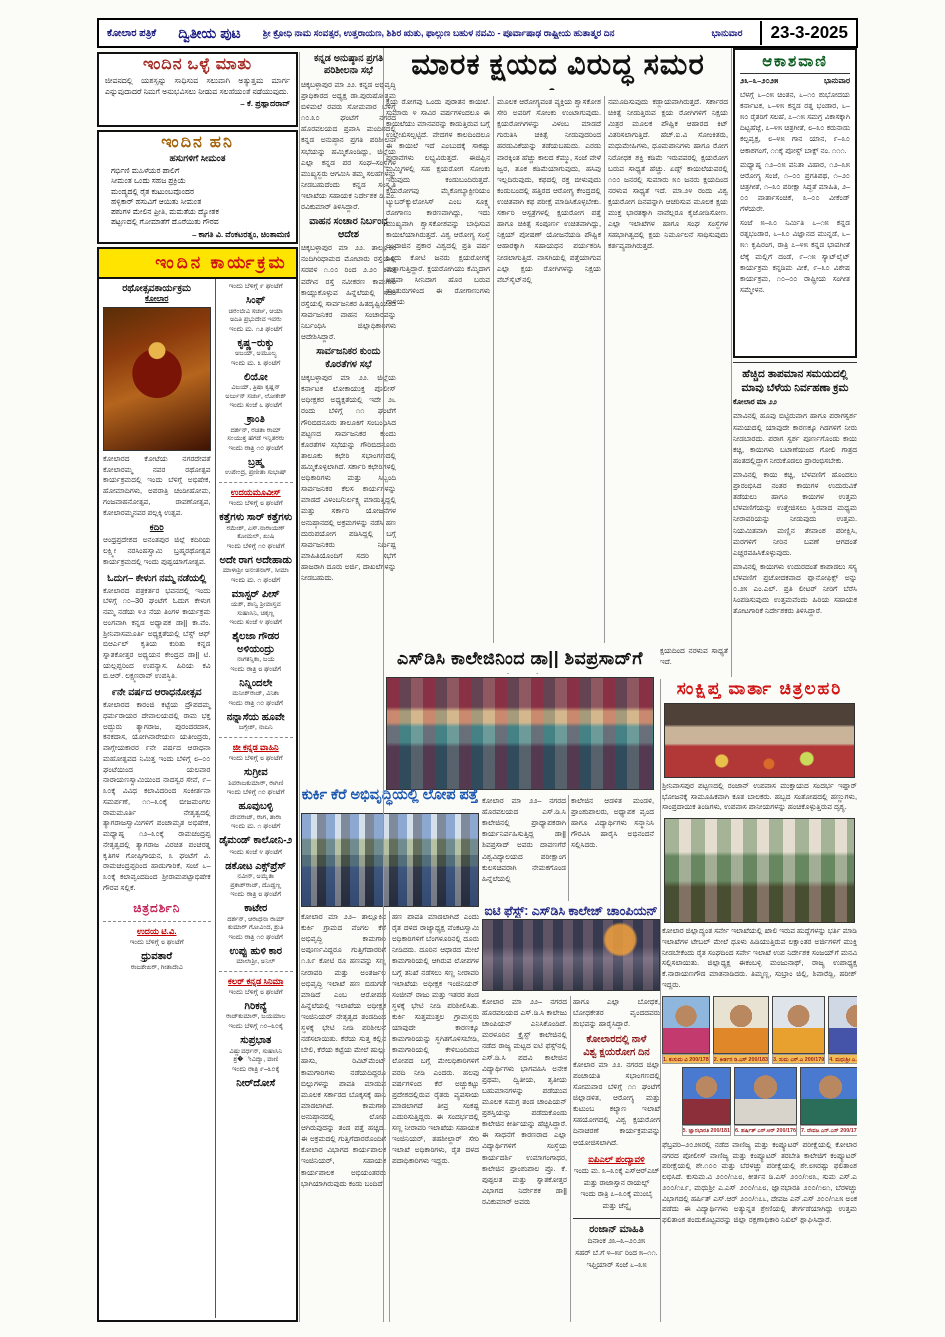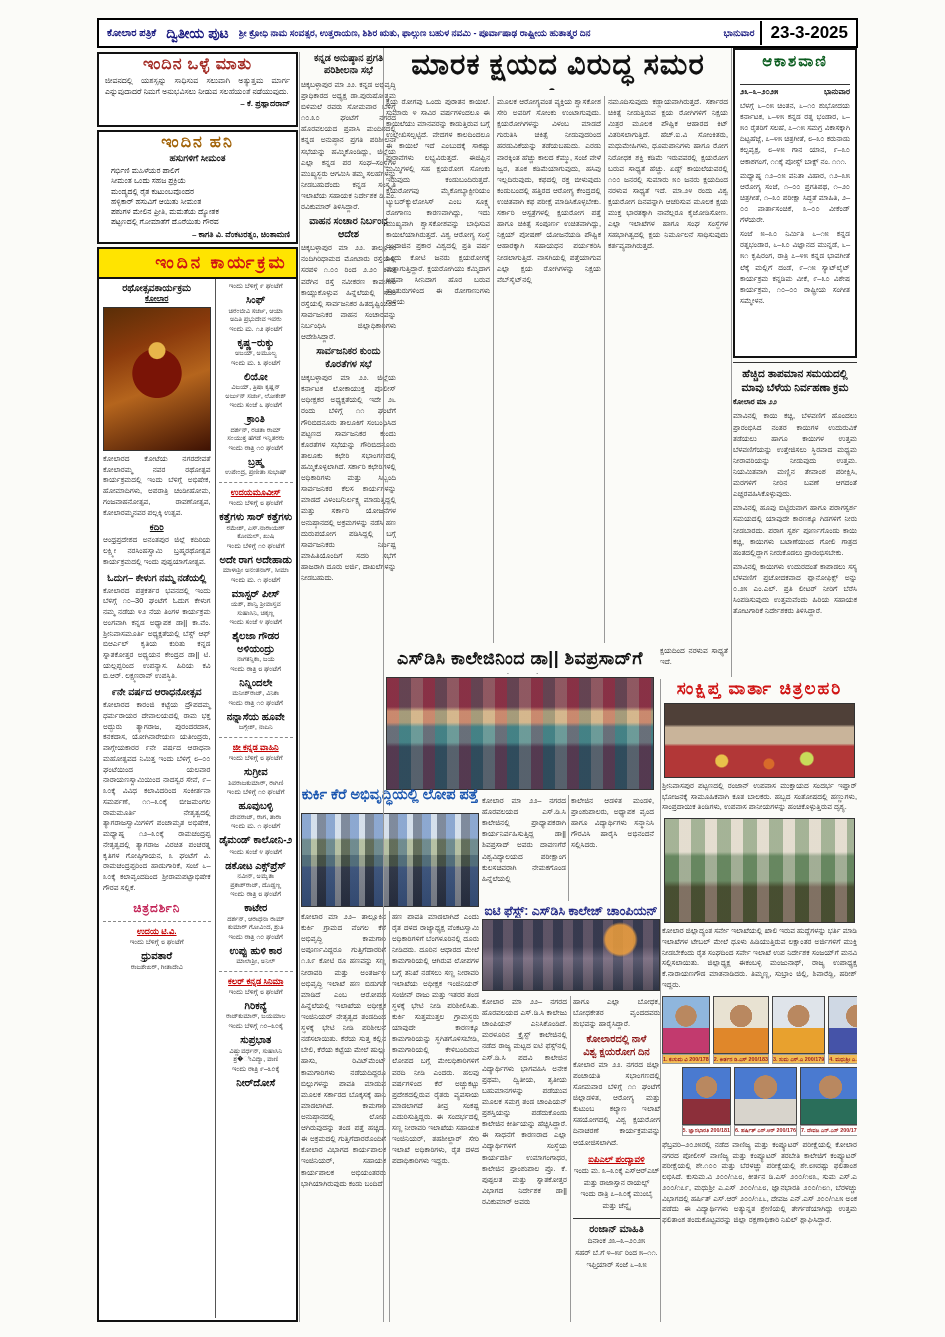"ಕೋಲಾರ ಪತ್ರಿಕೆ" div.abs { gap: none -> 12px }
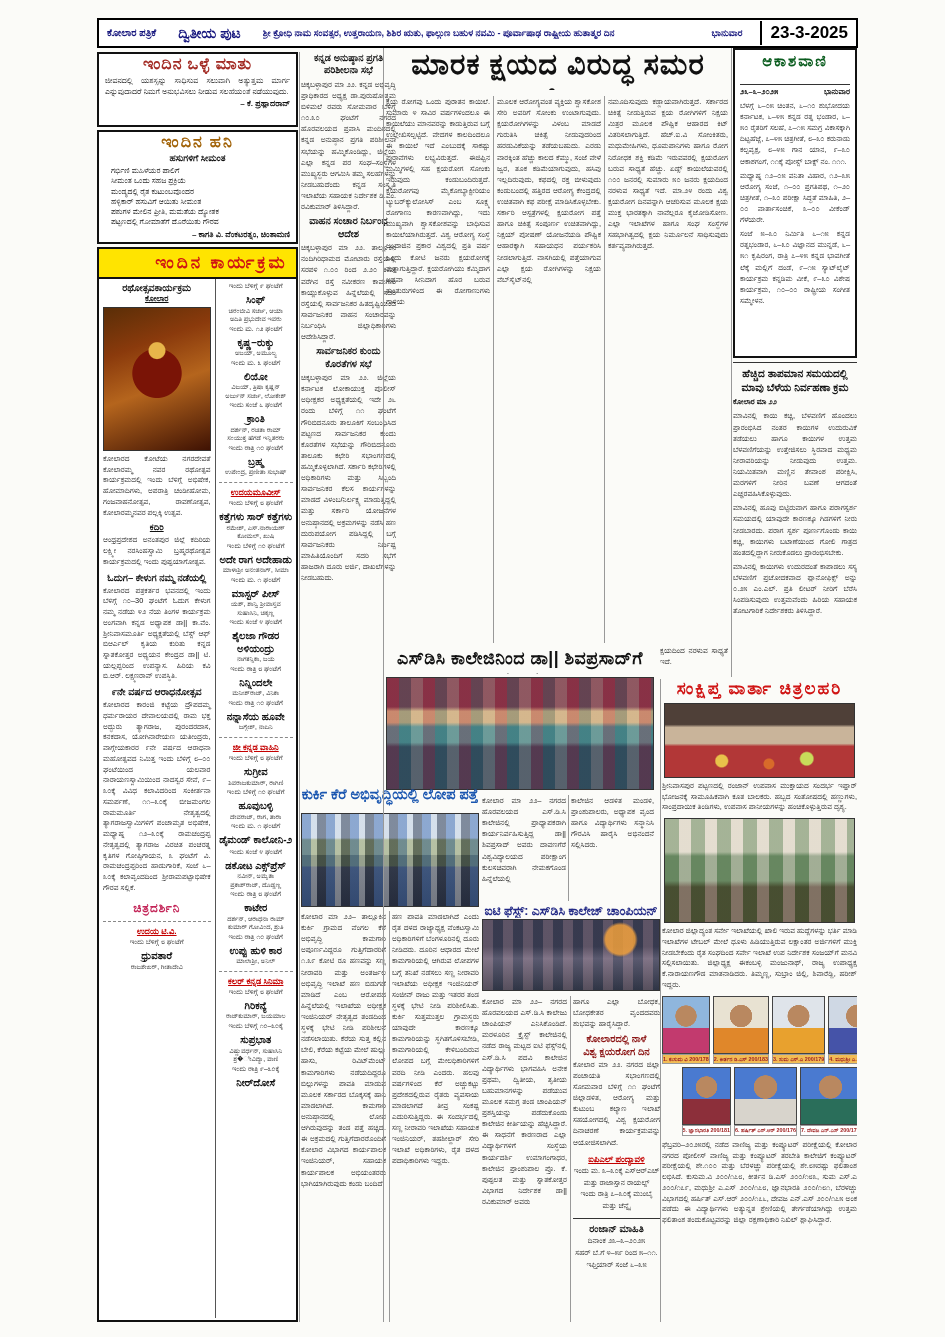"ಆಕಾಶವಾಣಿ" .ak-title { padding-bottom: 14px -> 3px }
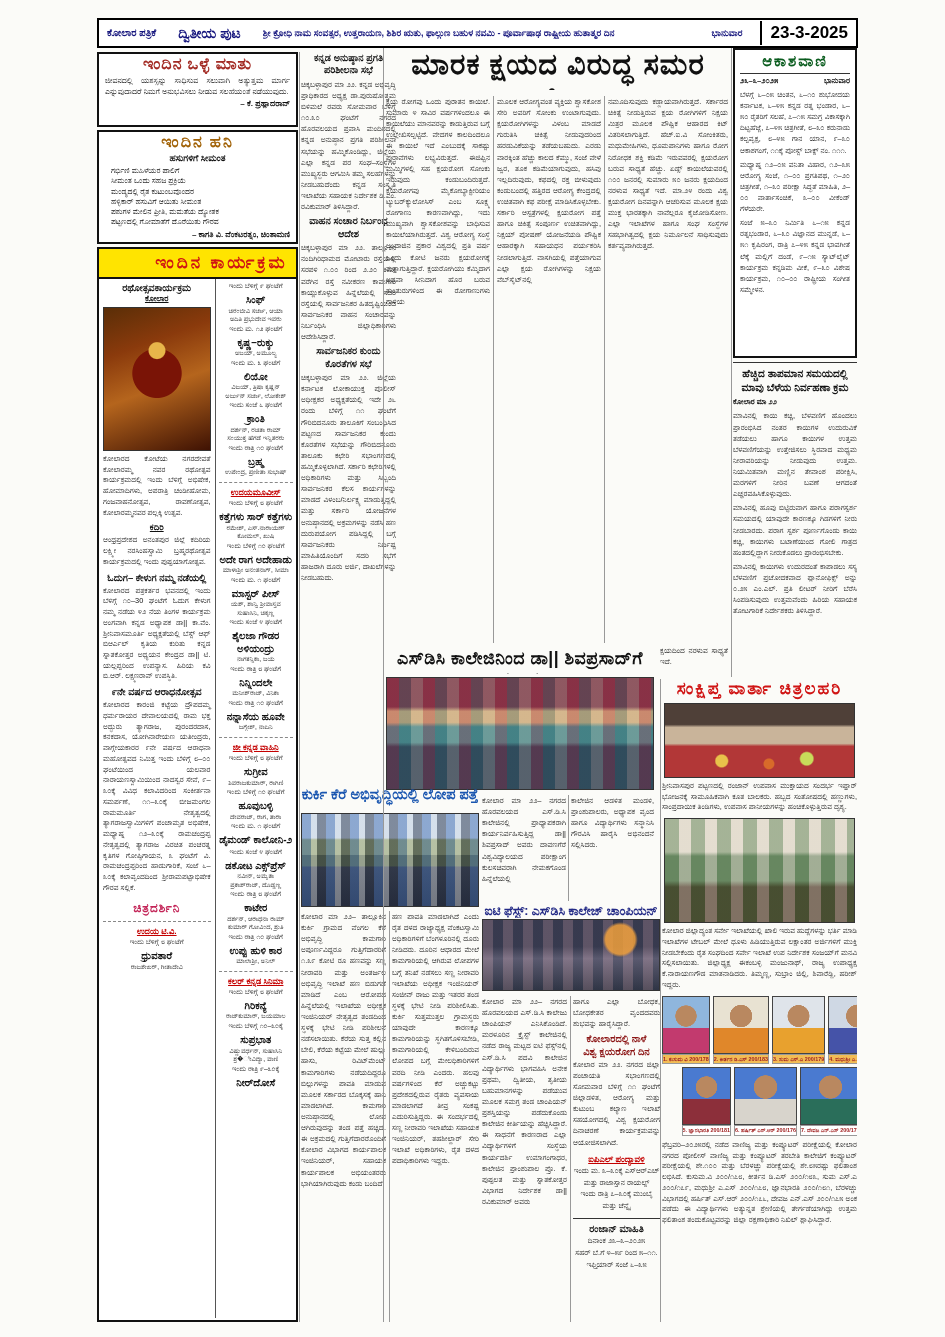"ಮಾವಿನಲ್ಲಿ ಕಾಯಿ ಕಚ್ಚಿ, ಬೆಳವಣಿಗೆ ಹೊಂದಲು" div.body-t { order: before "ಮಾವಿನಲ್ಲಿ ಹೂವು ಬಿಟ್ಟಿರುವಾಗ ಹಾಗೂ" -> after "ಮಾವಿನಲ್ಲಿ ಹೂವು ಬಿಟ್ಟಿರುವಾಗ ಹಾಗೂ" }
